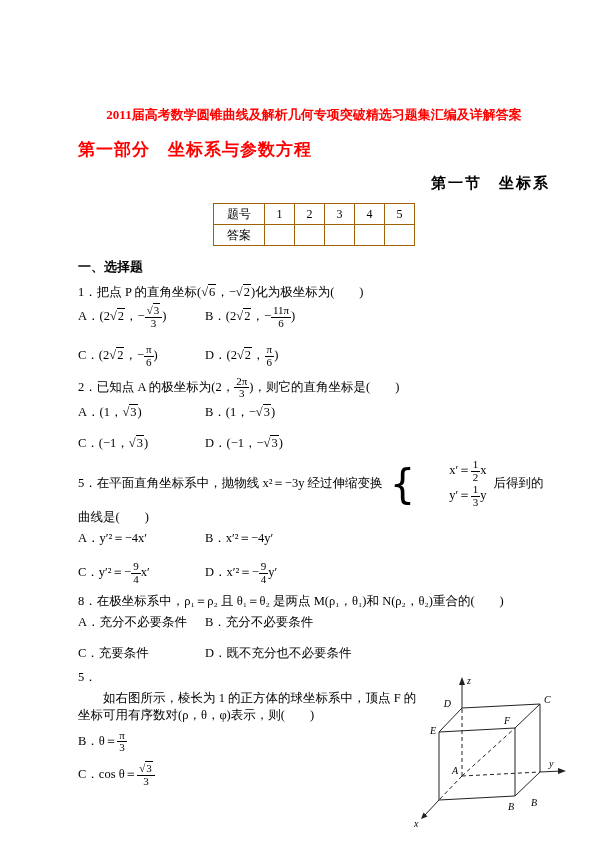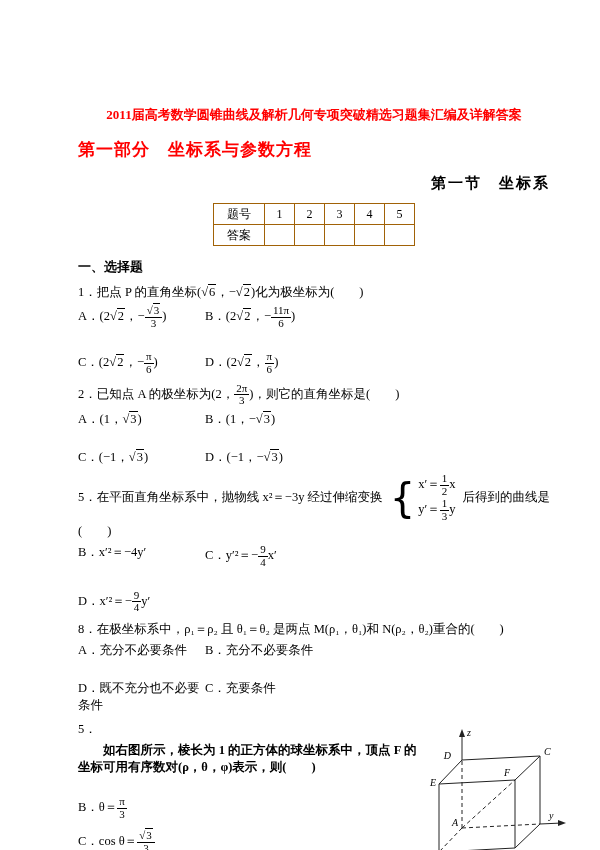"A．(2√2，− )" .opts2 { row-gap: 21px -> 14px }
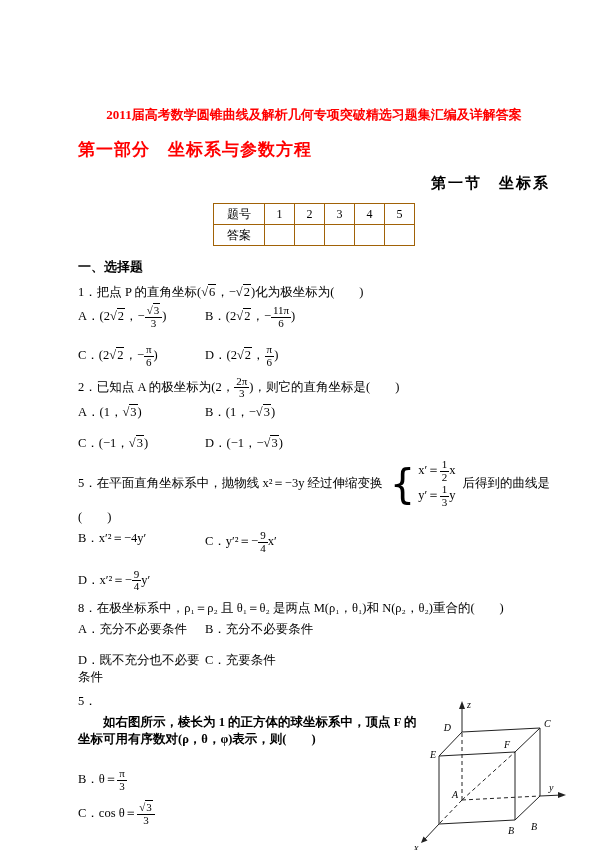"x′＝ x" .sysline { margin-left: none -> 31px }
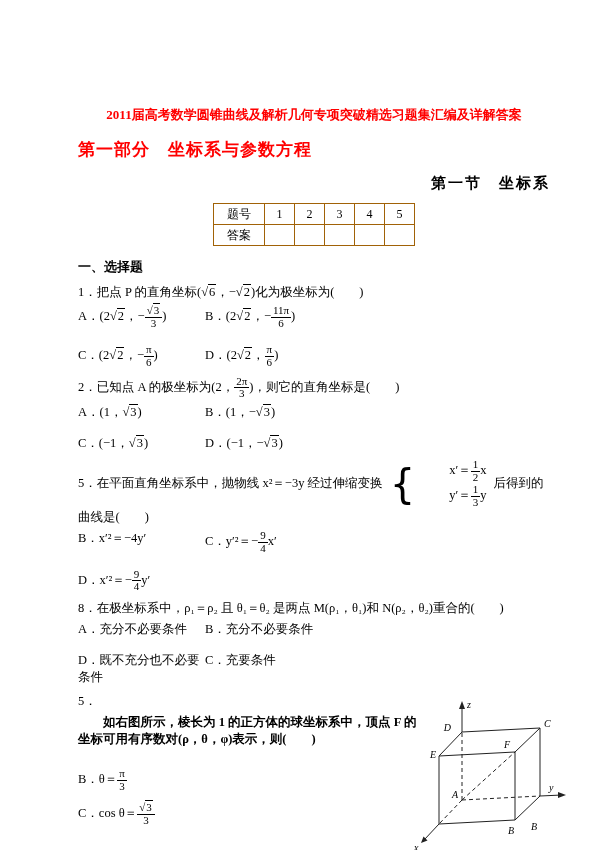"A．y′²＝−4x′" span.opt { html: none -> <span>A．y′²＝−4x′</span> }
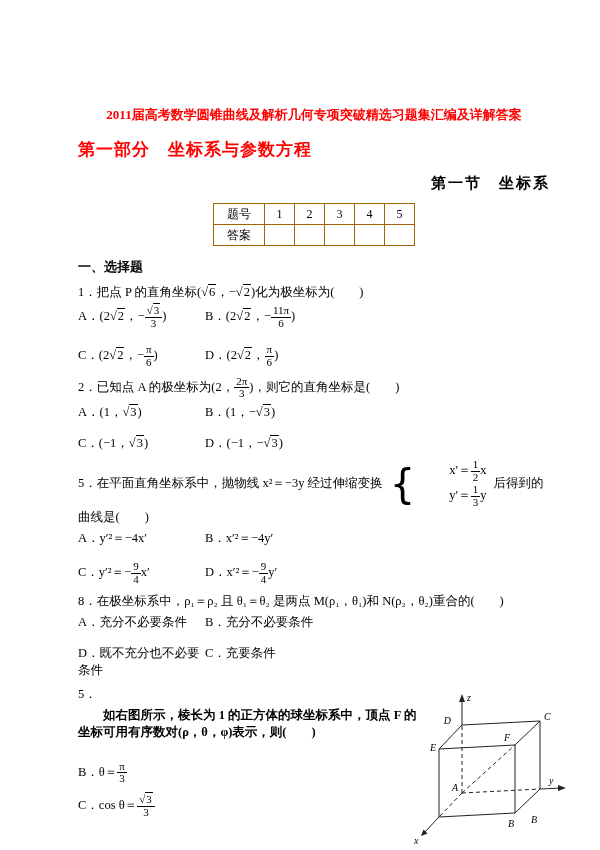"D．既不充分也不必要条件" span.opt { order: before "C．充要条件" -> after "C．充要条件" }
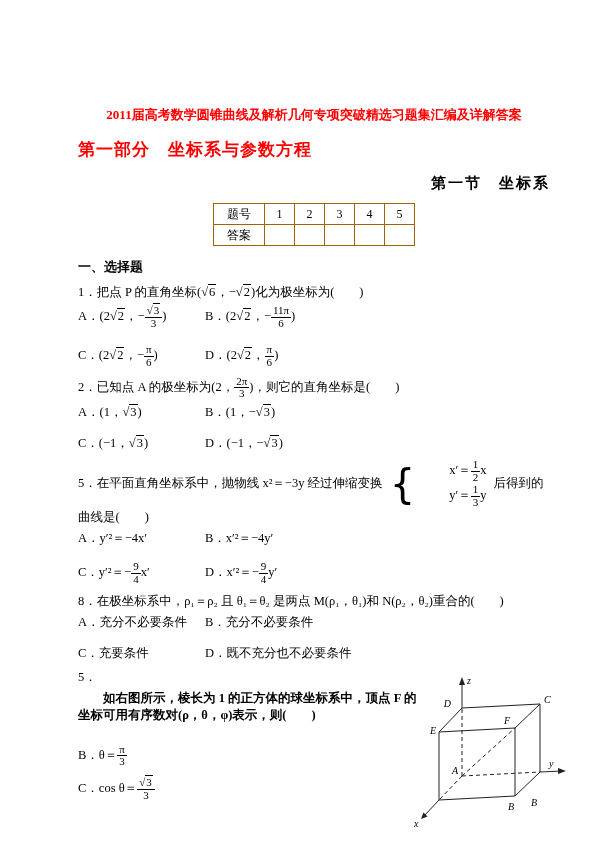"如右图所示，棱长为 1 的正方体的球坐标系中，顶点 F" .q5text { font-weight: bold -> none; margin: 0 0 20px 0 -> 0 0 6px 0 }
